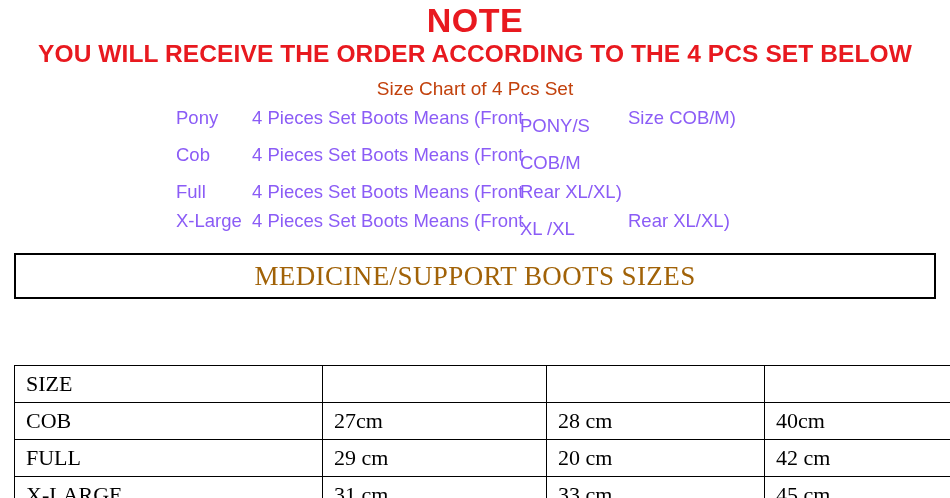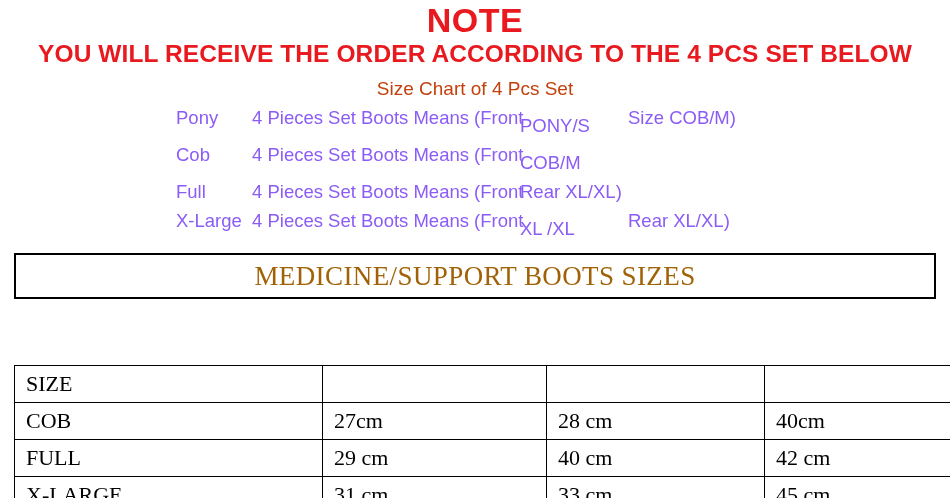"40 cm" td.c2 { text: 40 -> 20 }
